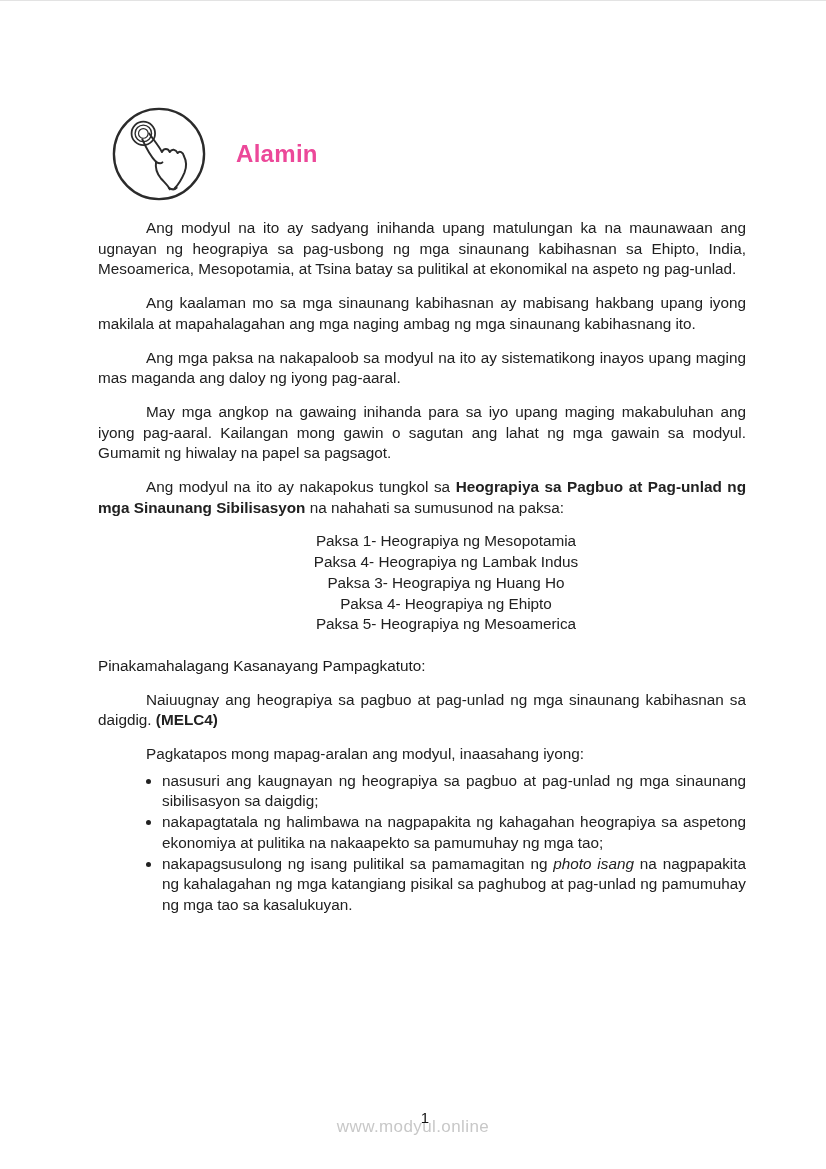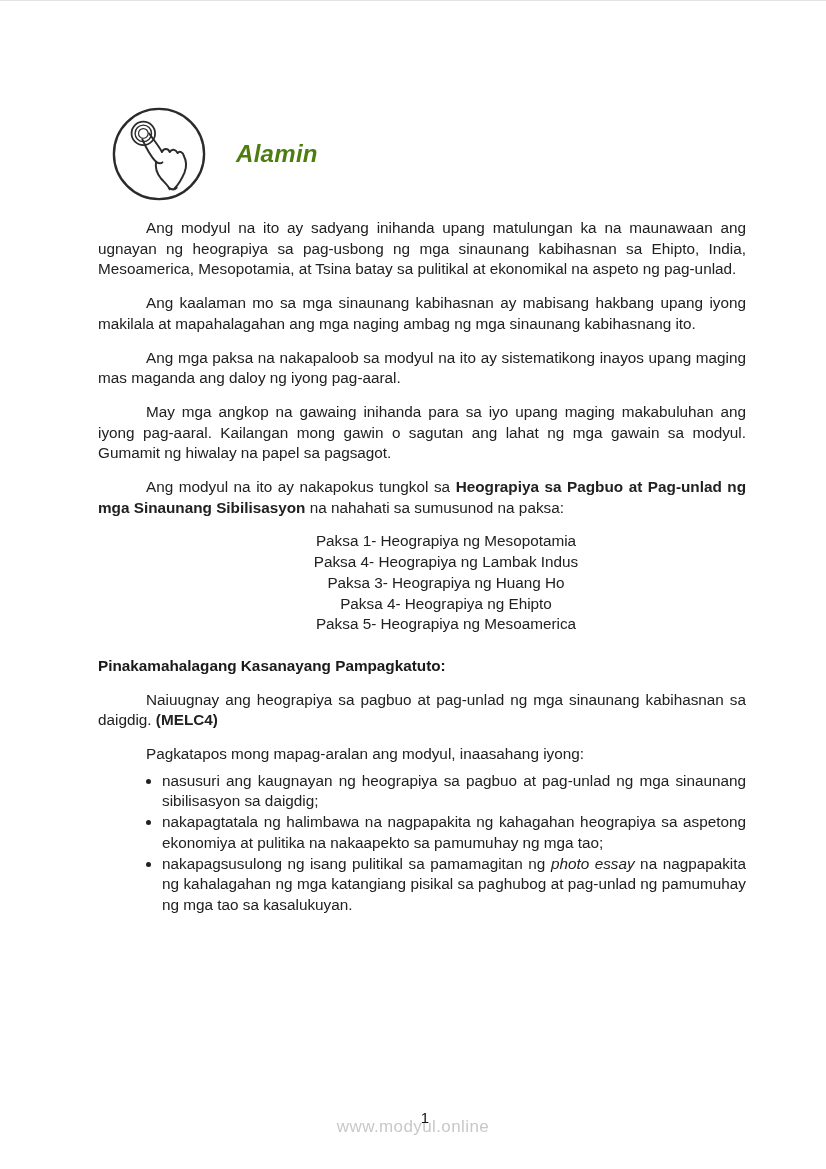"Alamin" .module-title { color: #4d7c0f -> #ec4899; font-style: italic -> none }
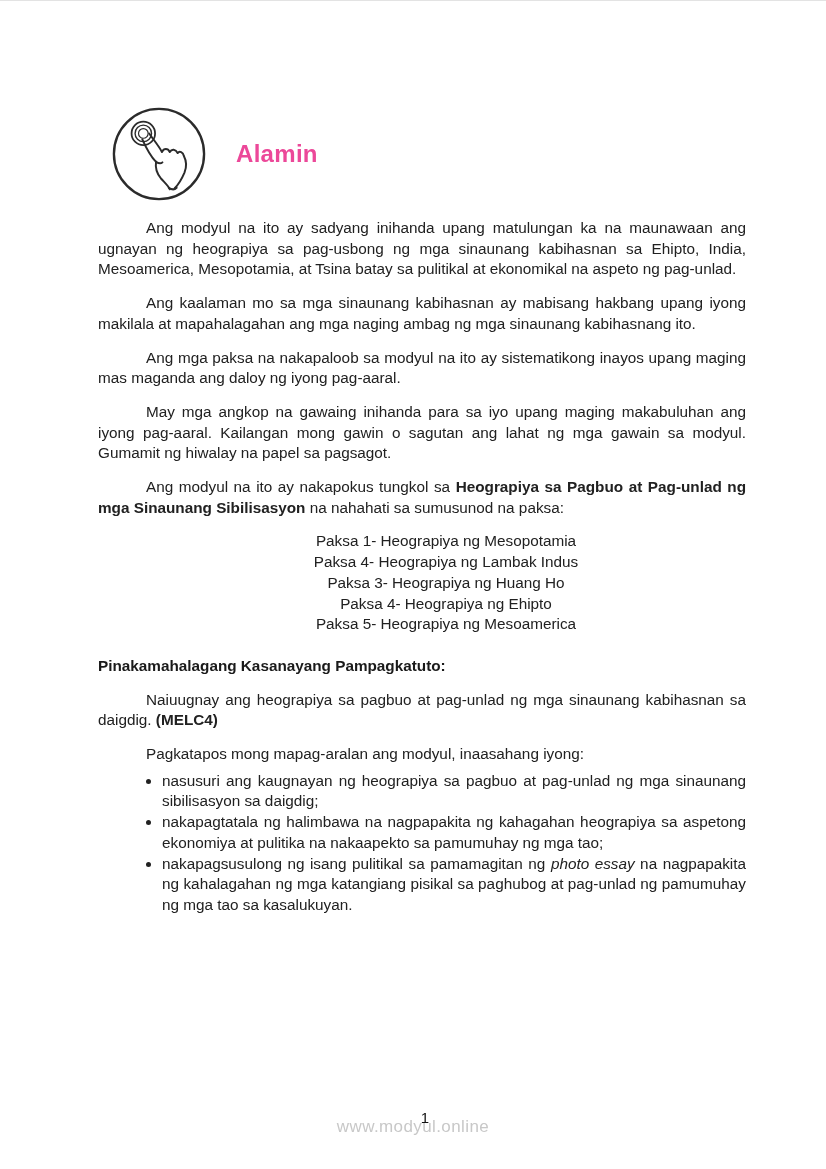"Pinakamahalagang Kasanayang" .melc-heading { font-weight: bold -> normal }
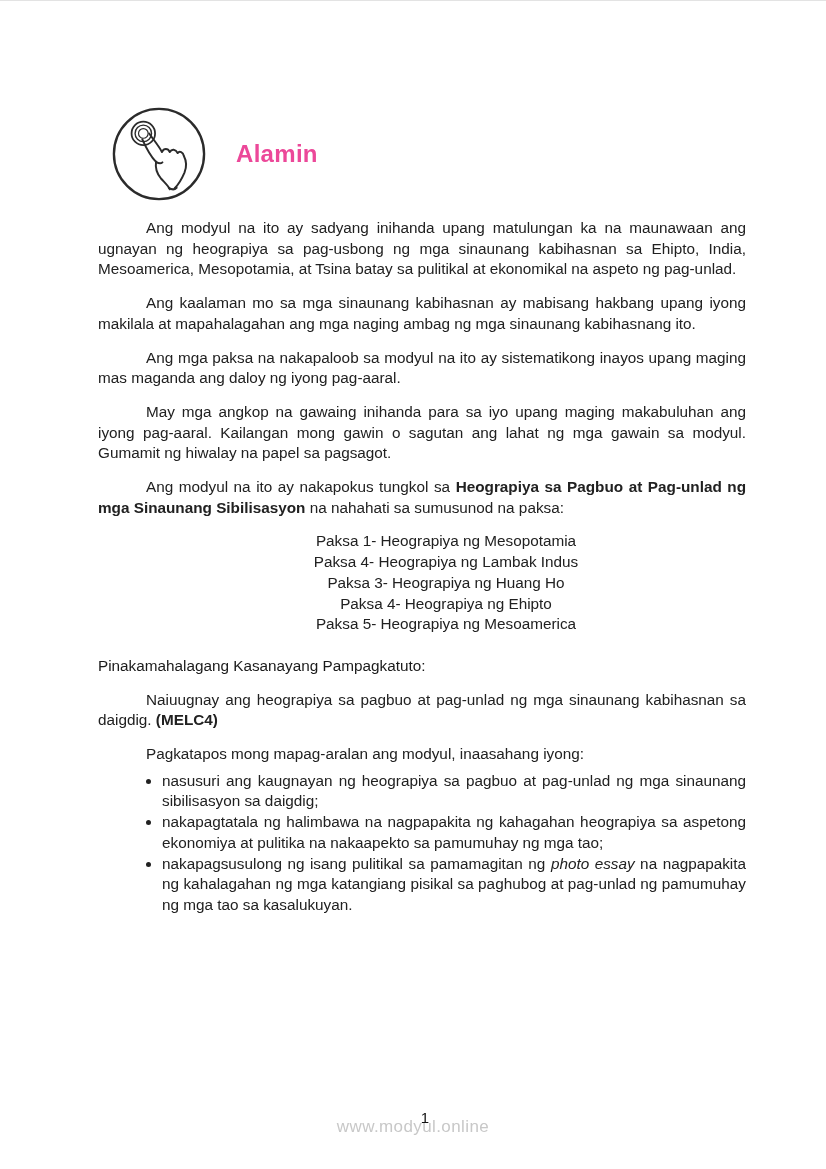"photo essay" em { text: essay -> isang }
